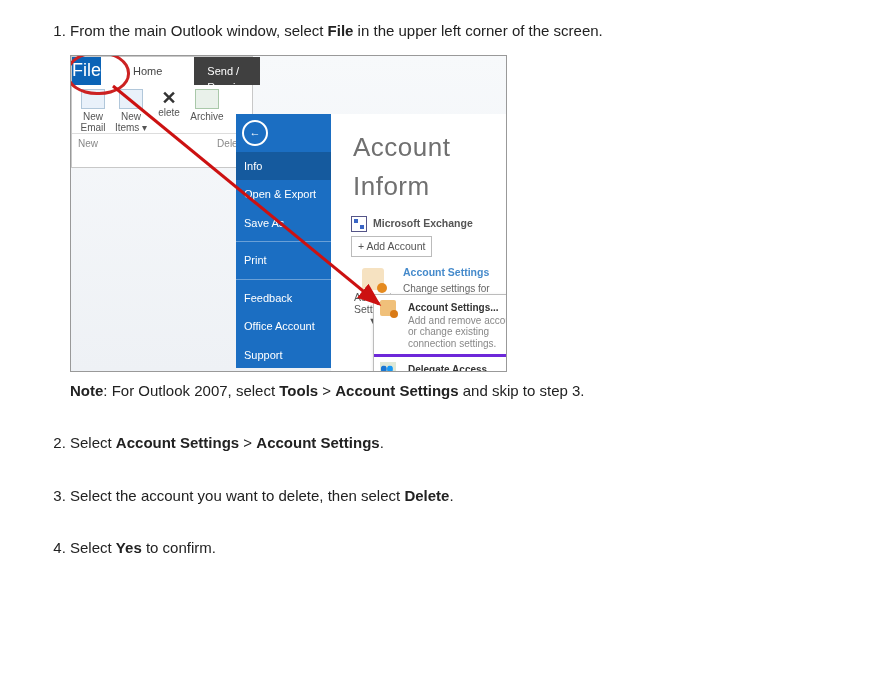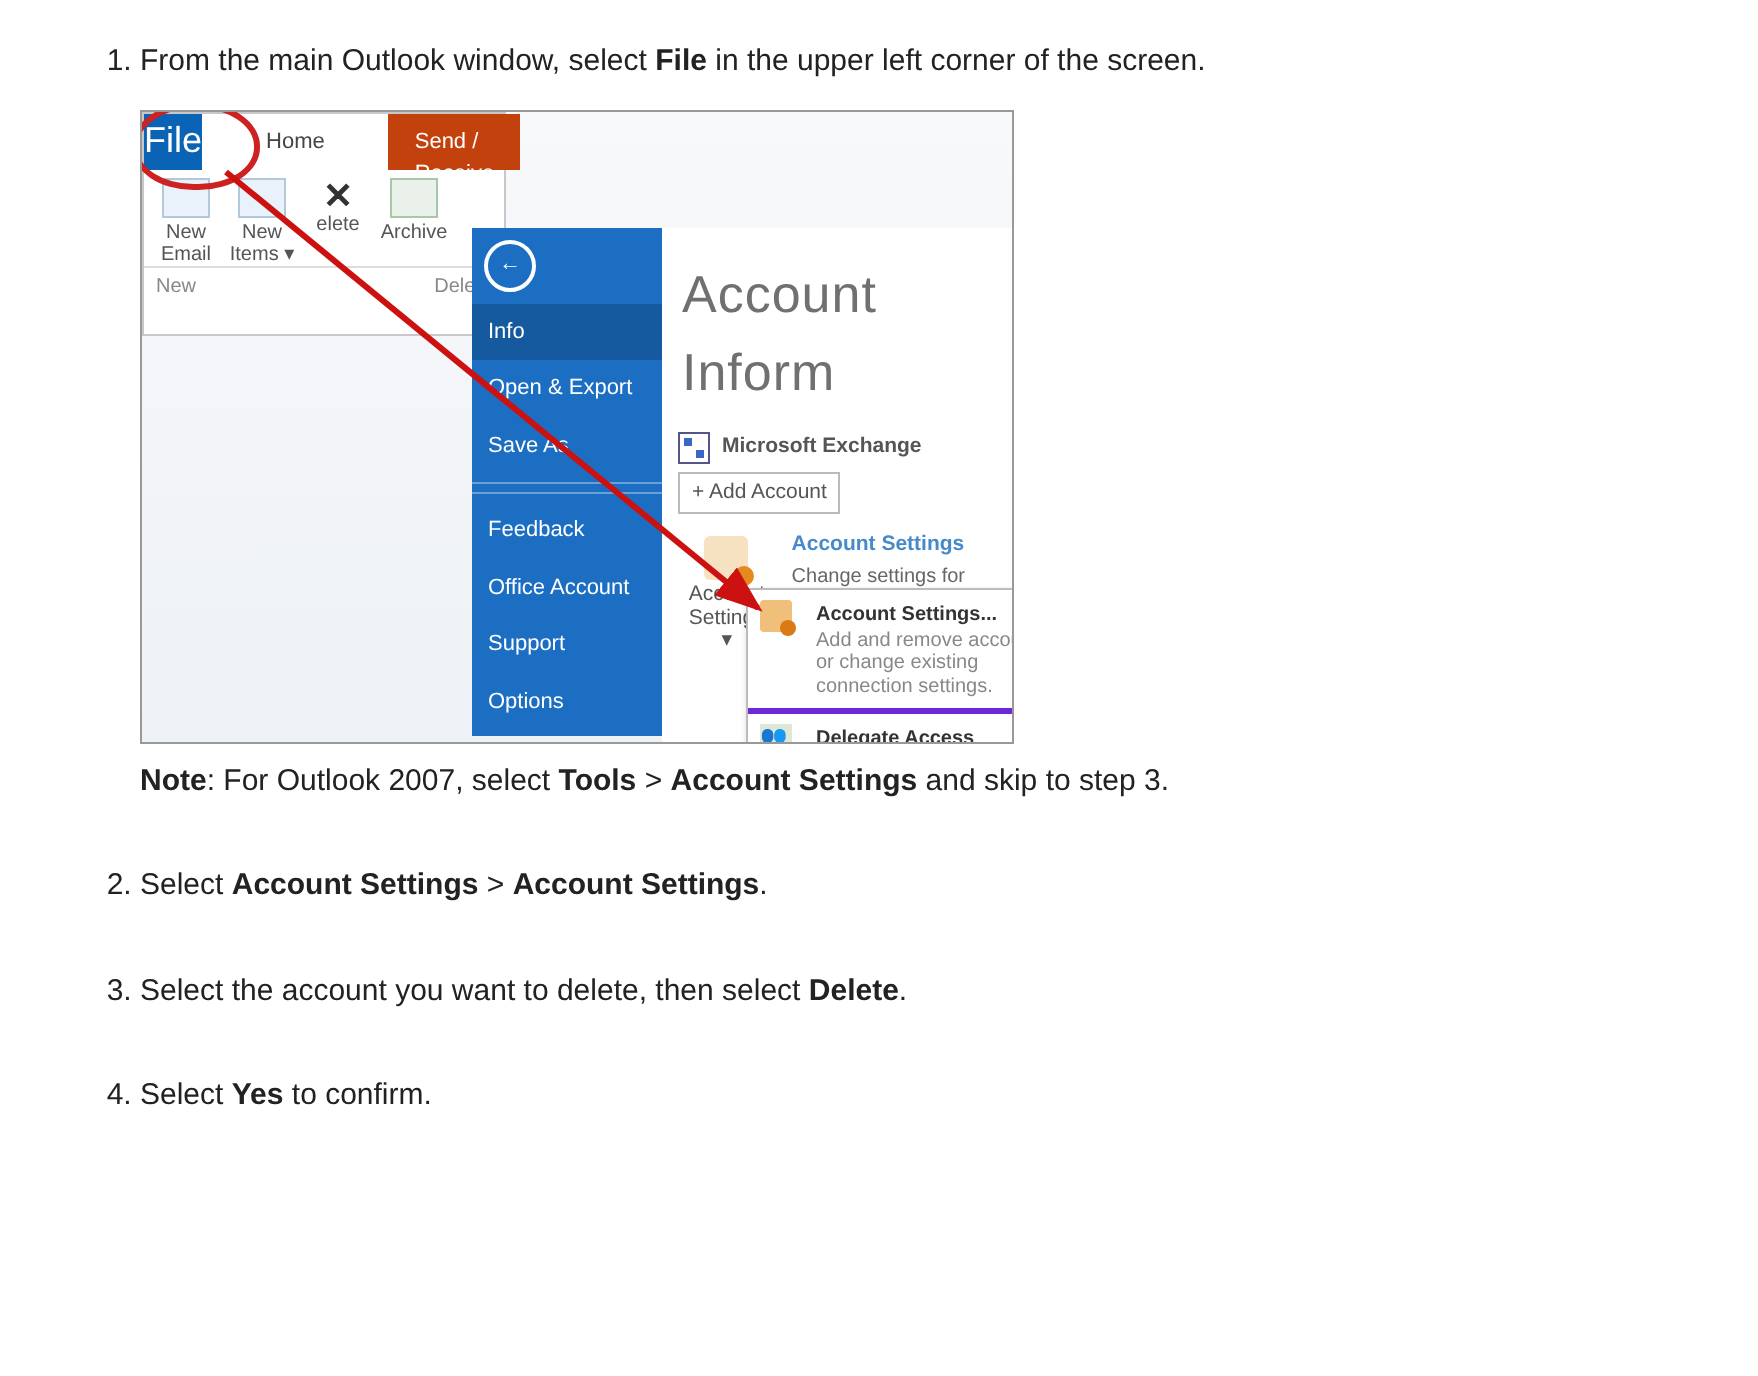"Send / Receive" .ribbon-tab.sr { background: #c2410c -> #404040 }
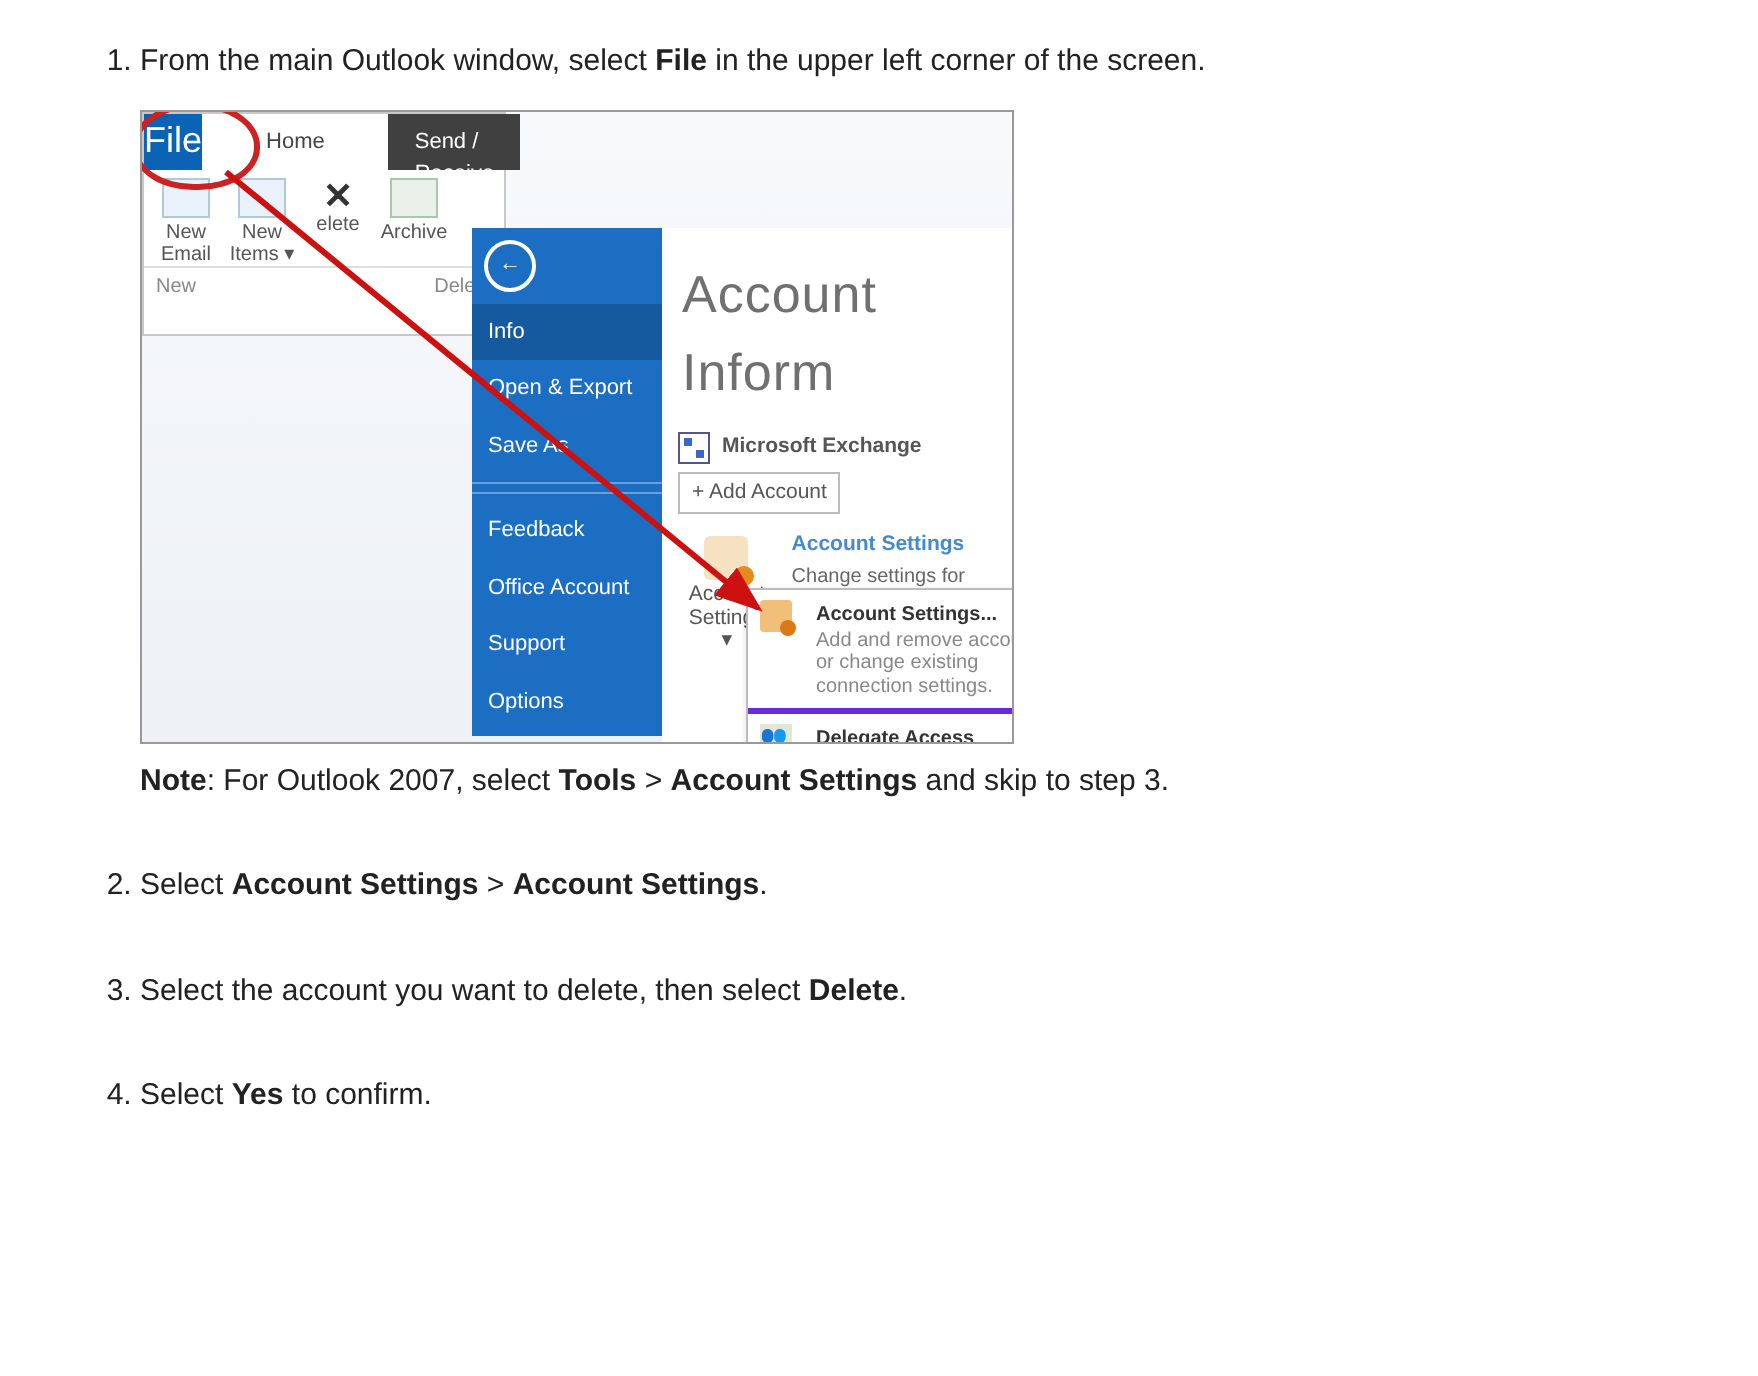"Account Inform" .acct-panel { padding: 10px 8px -> 10px 20px }
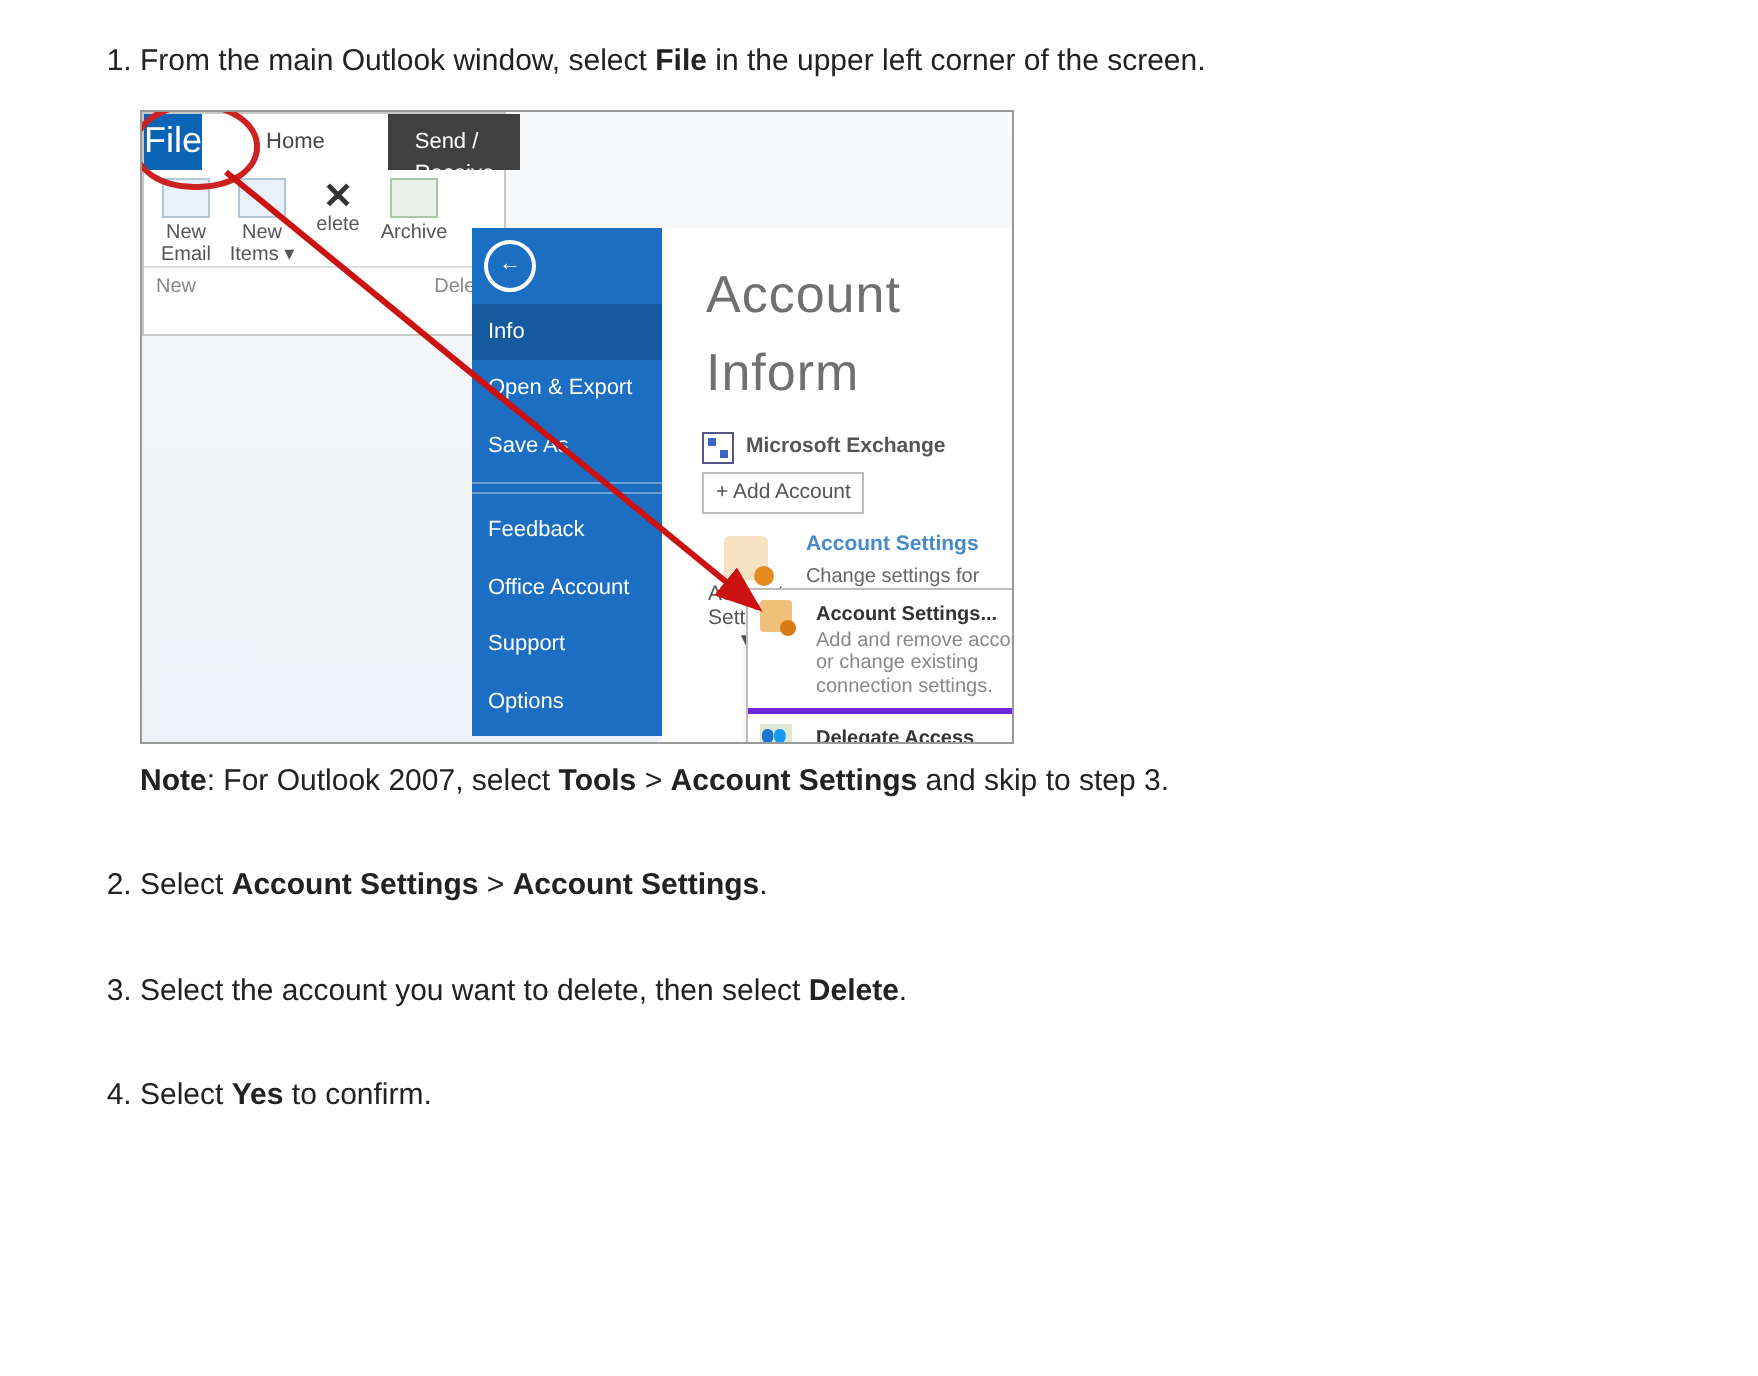"Print" div.bs-item { html: none -> <div>Print</div> }
